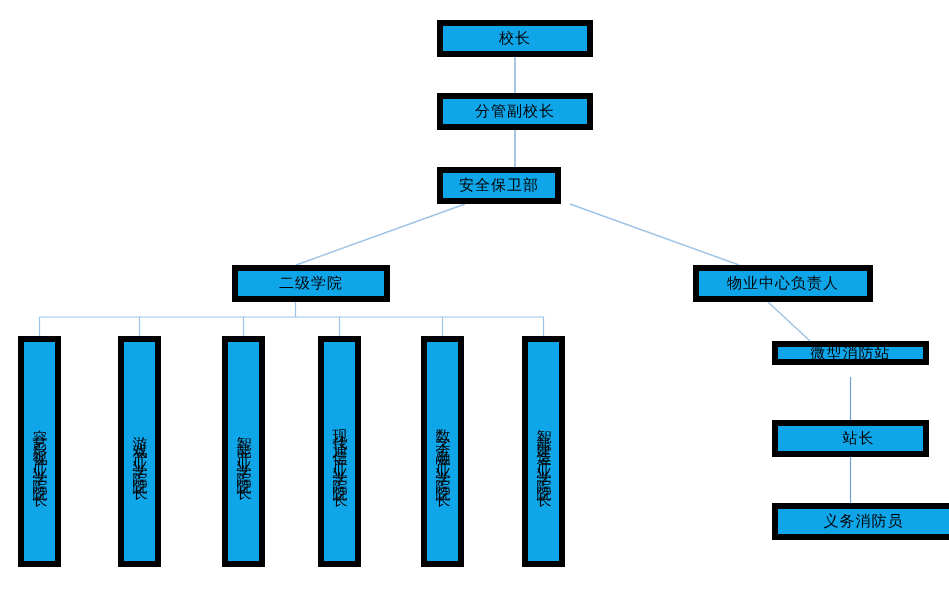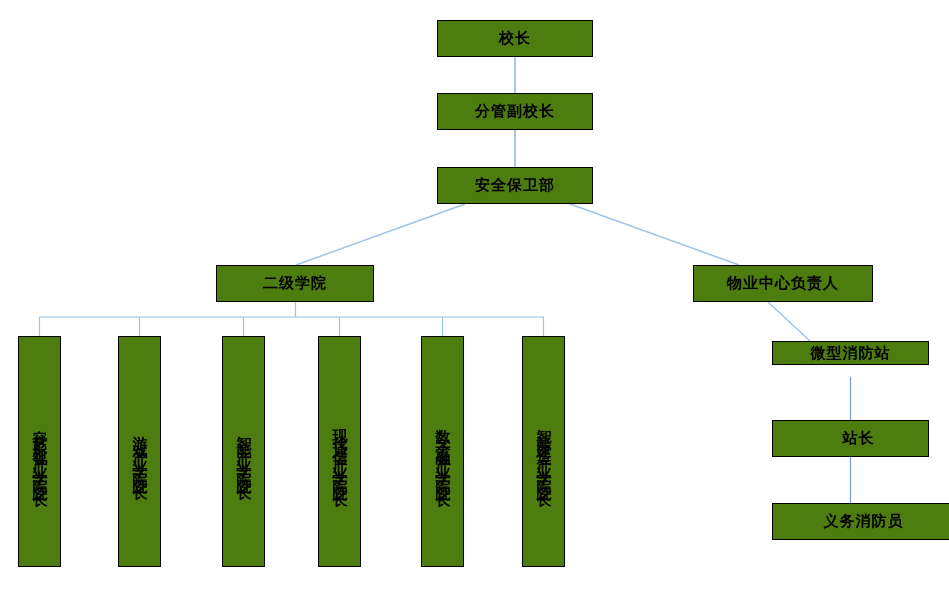"校长" .node { background: #4d7c0f -> #0ea5e9; border: 1px solid #000000 -> 6px solid #000000; font-weight: 700 -> 400 }
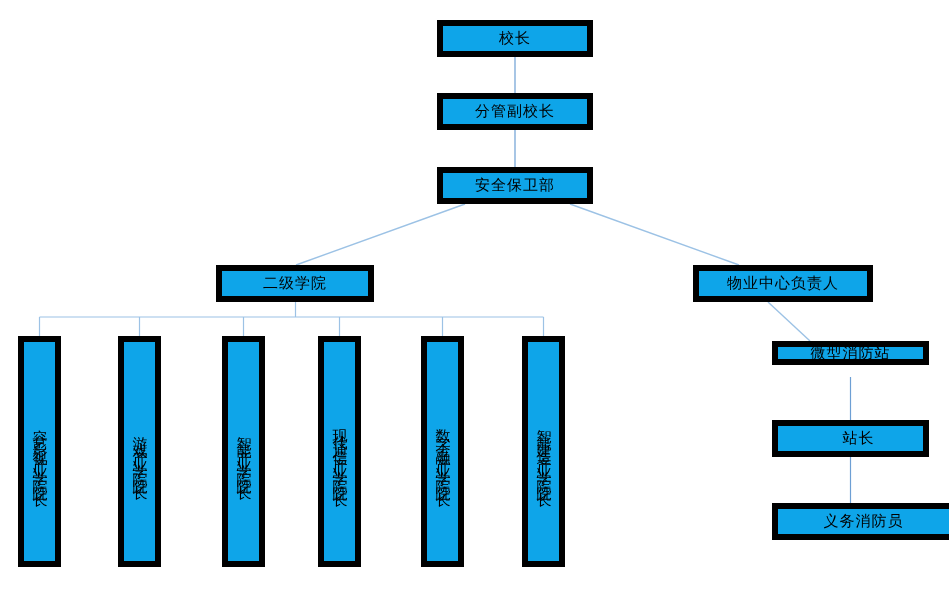"安全保卫部" div.node { width: 156px -> 124px }
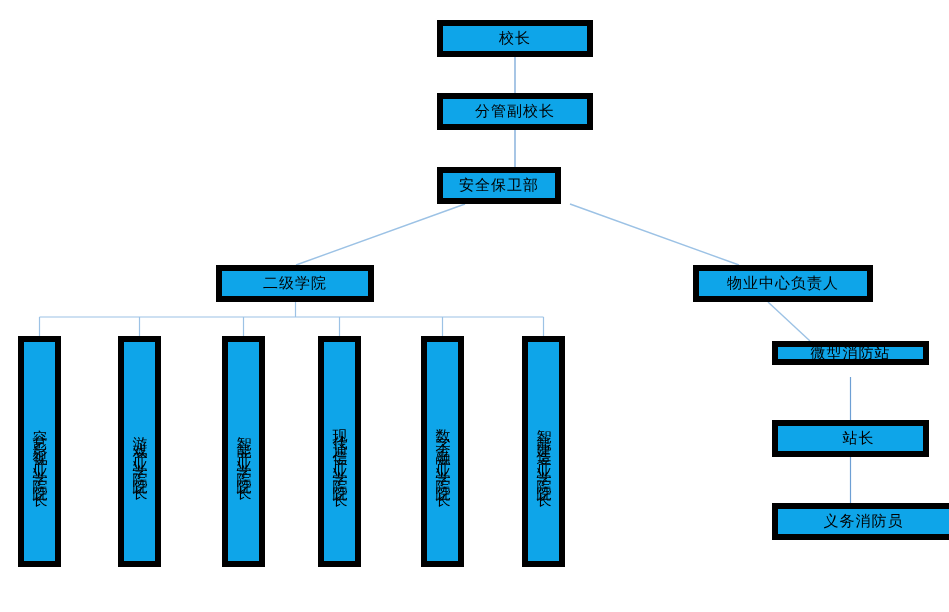"二级学院" div.node { left: 216px -> 232px }
